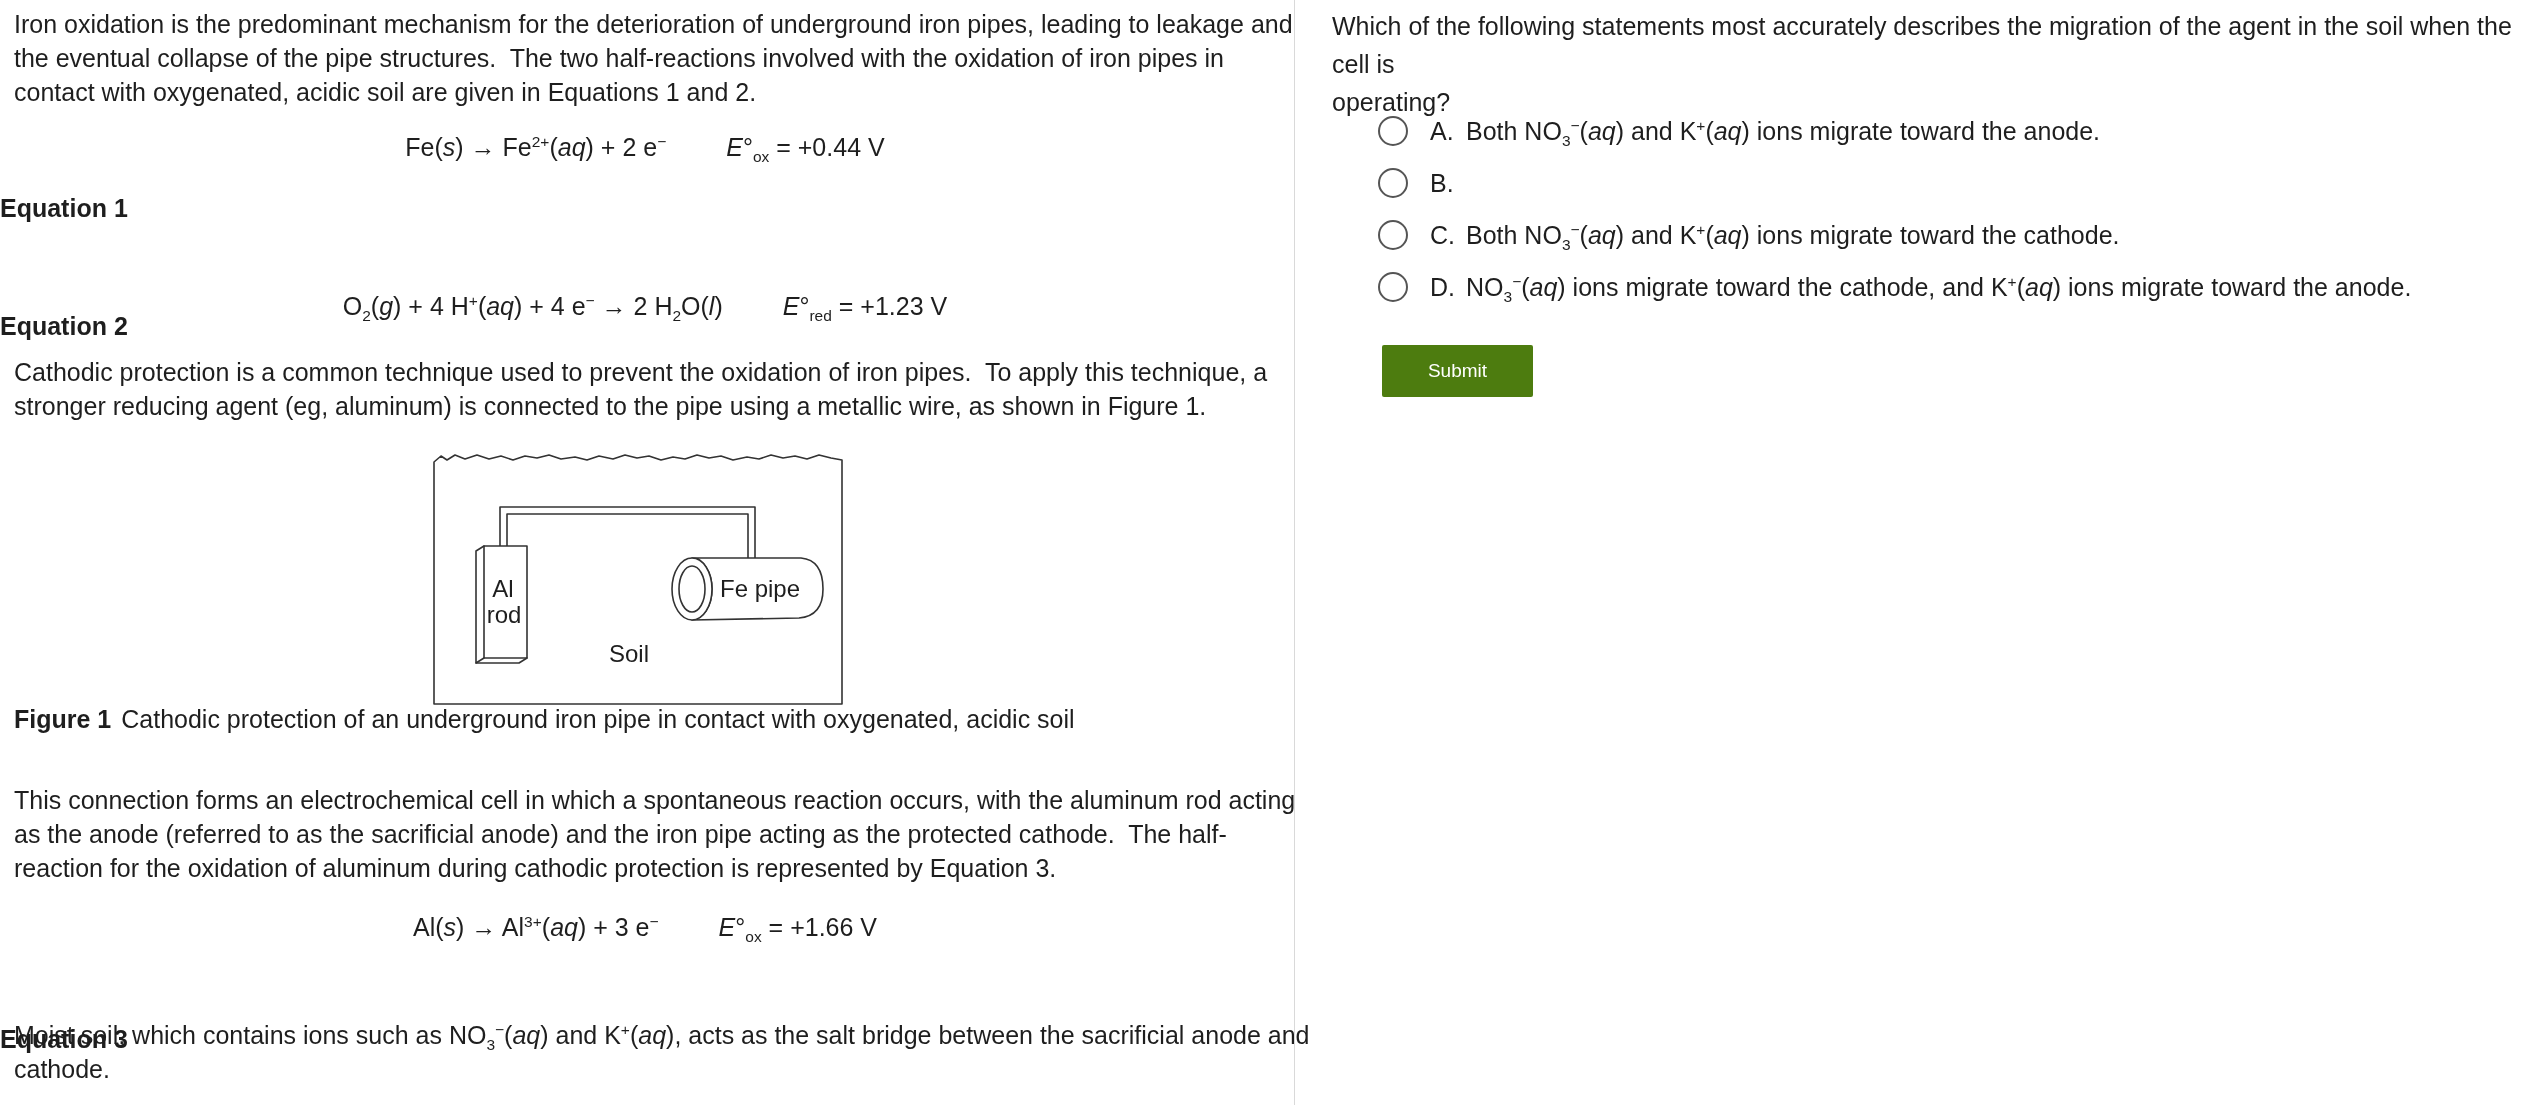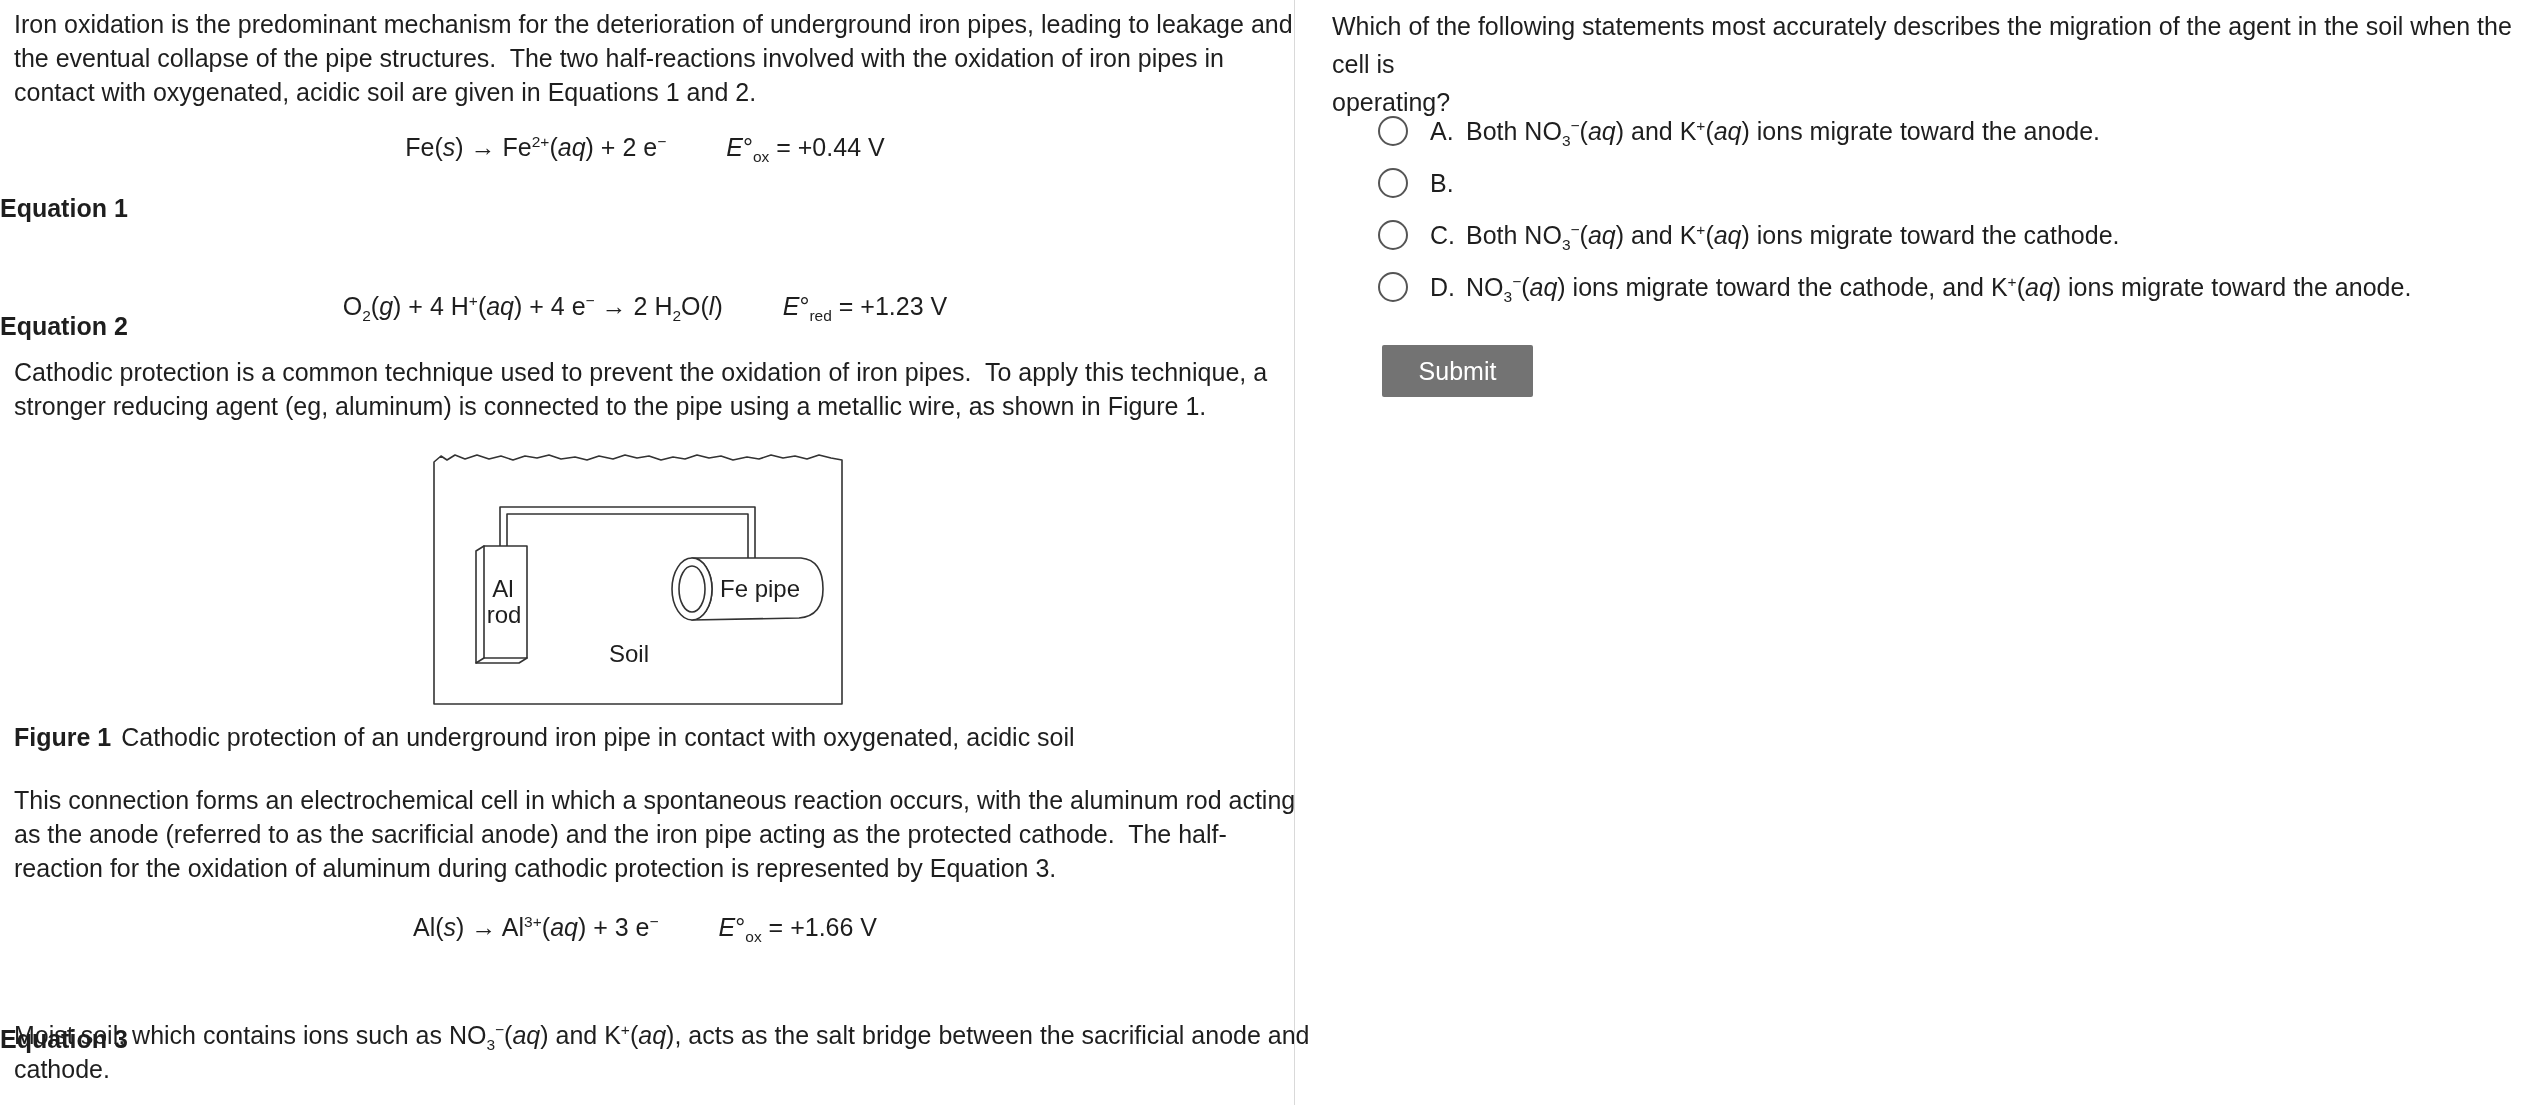"Submit" .submit { background: #737373 -> #4d7c0f; font-size: 25px -> 19px }
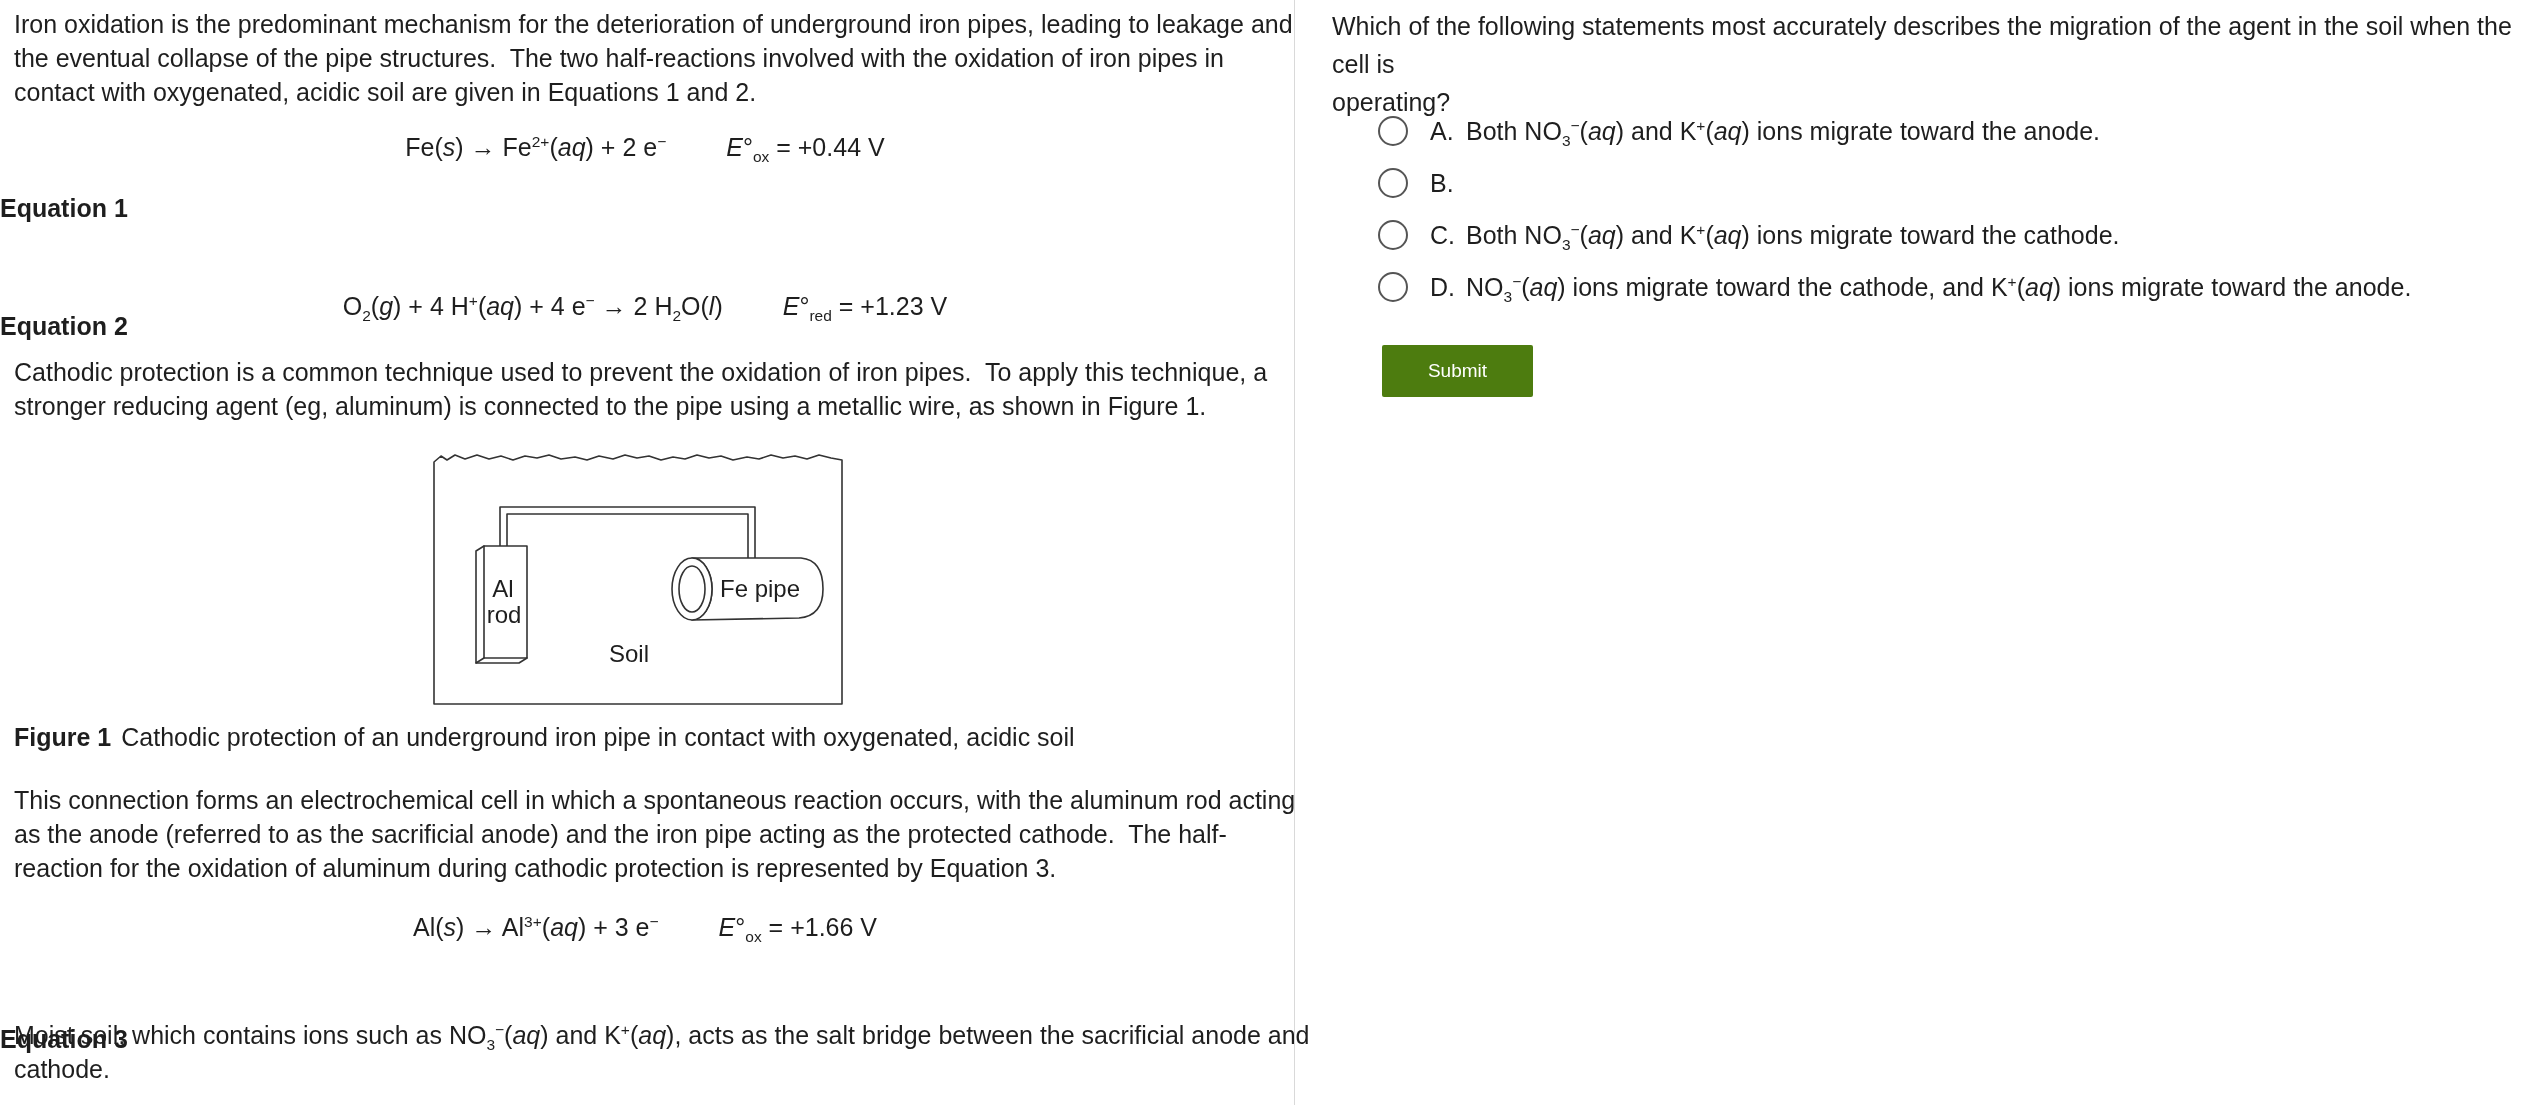"Figure 1 Cathodic protection of" .caption { top: 722px -> 704px }
